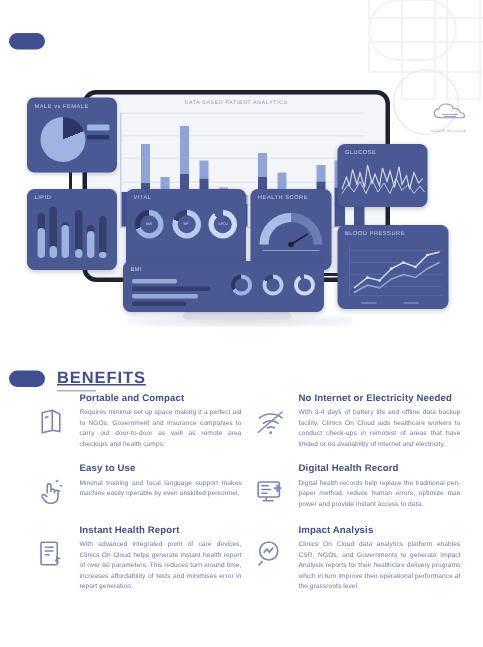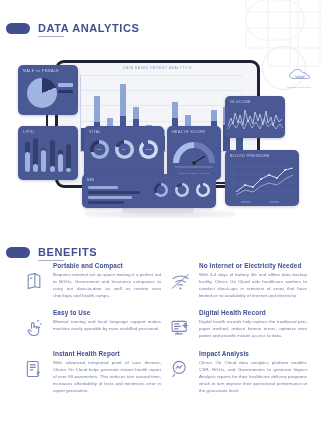"DATA ANALYTICS" div.sect-title { html: <div>DATA ANALYTICS</div> -> none }
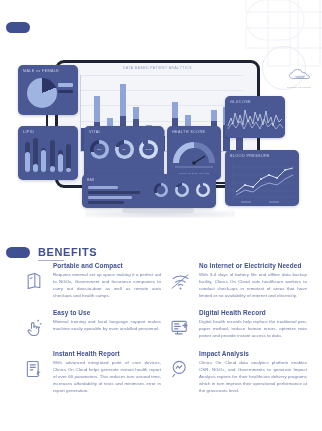"BENEFITS" #sect-benefits { text-decoration: none -> underline }
